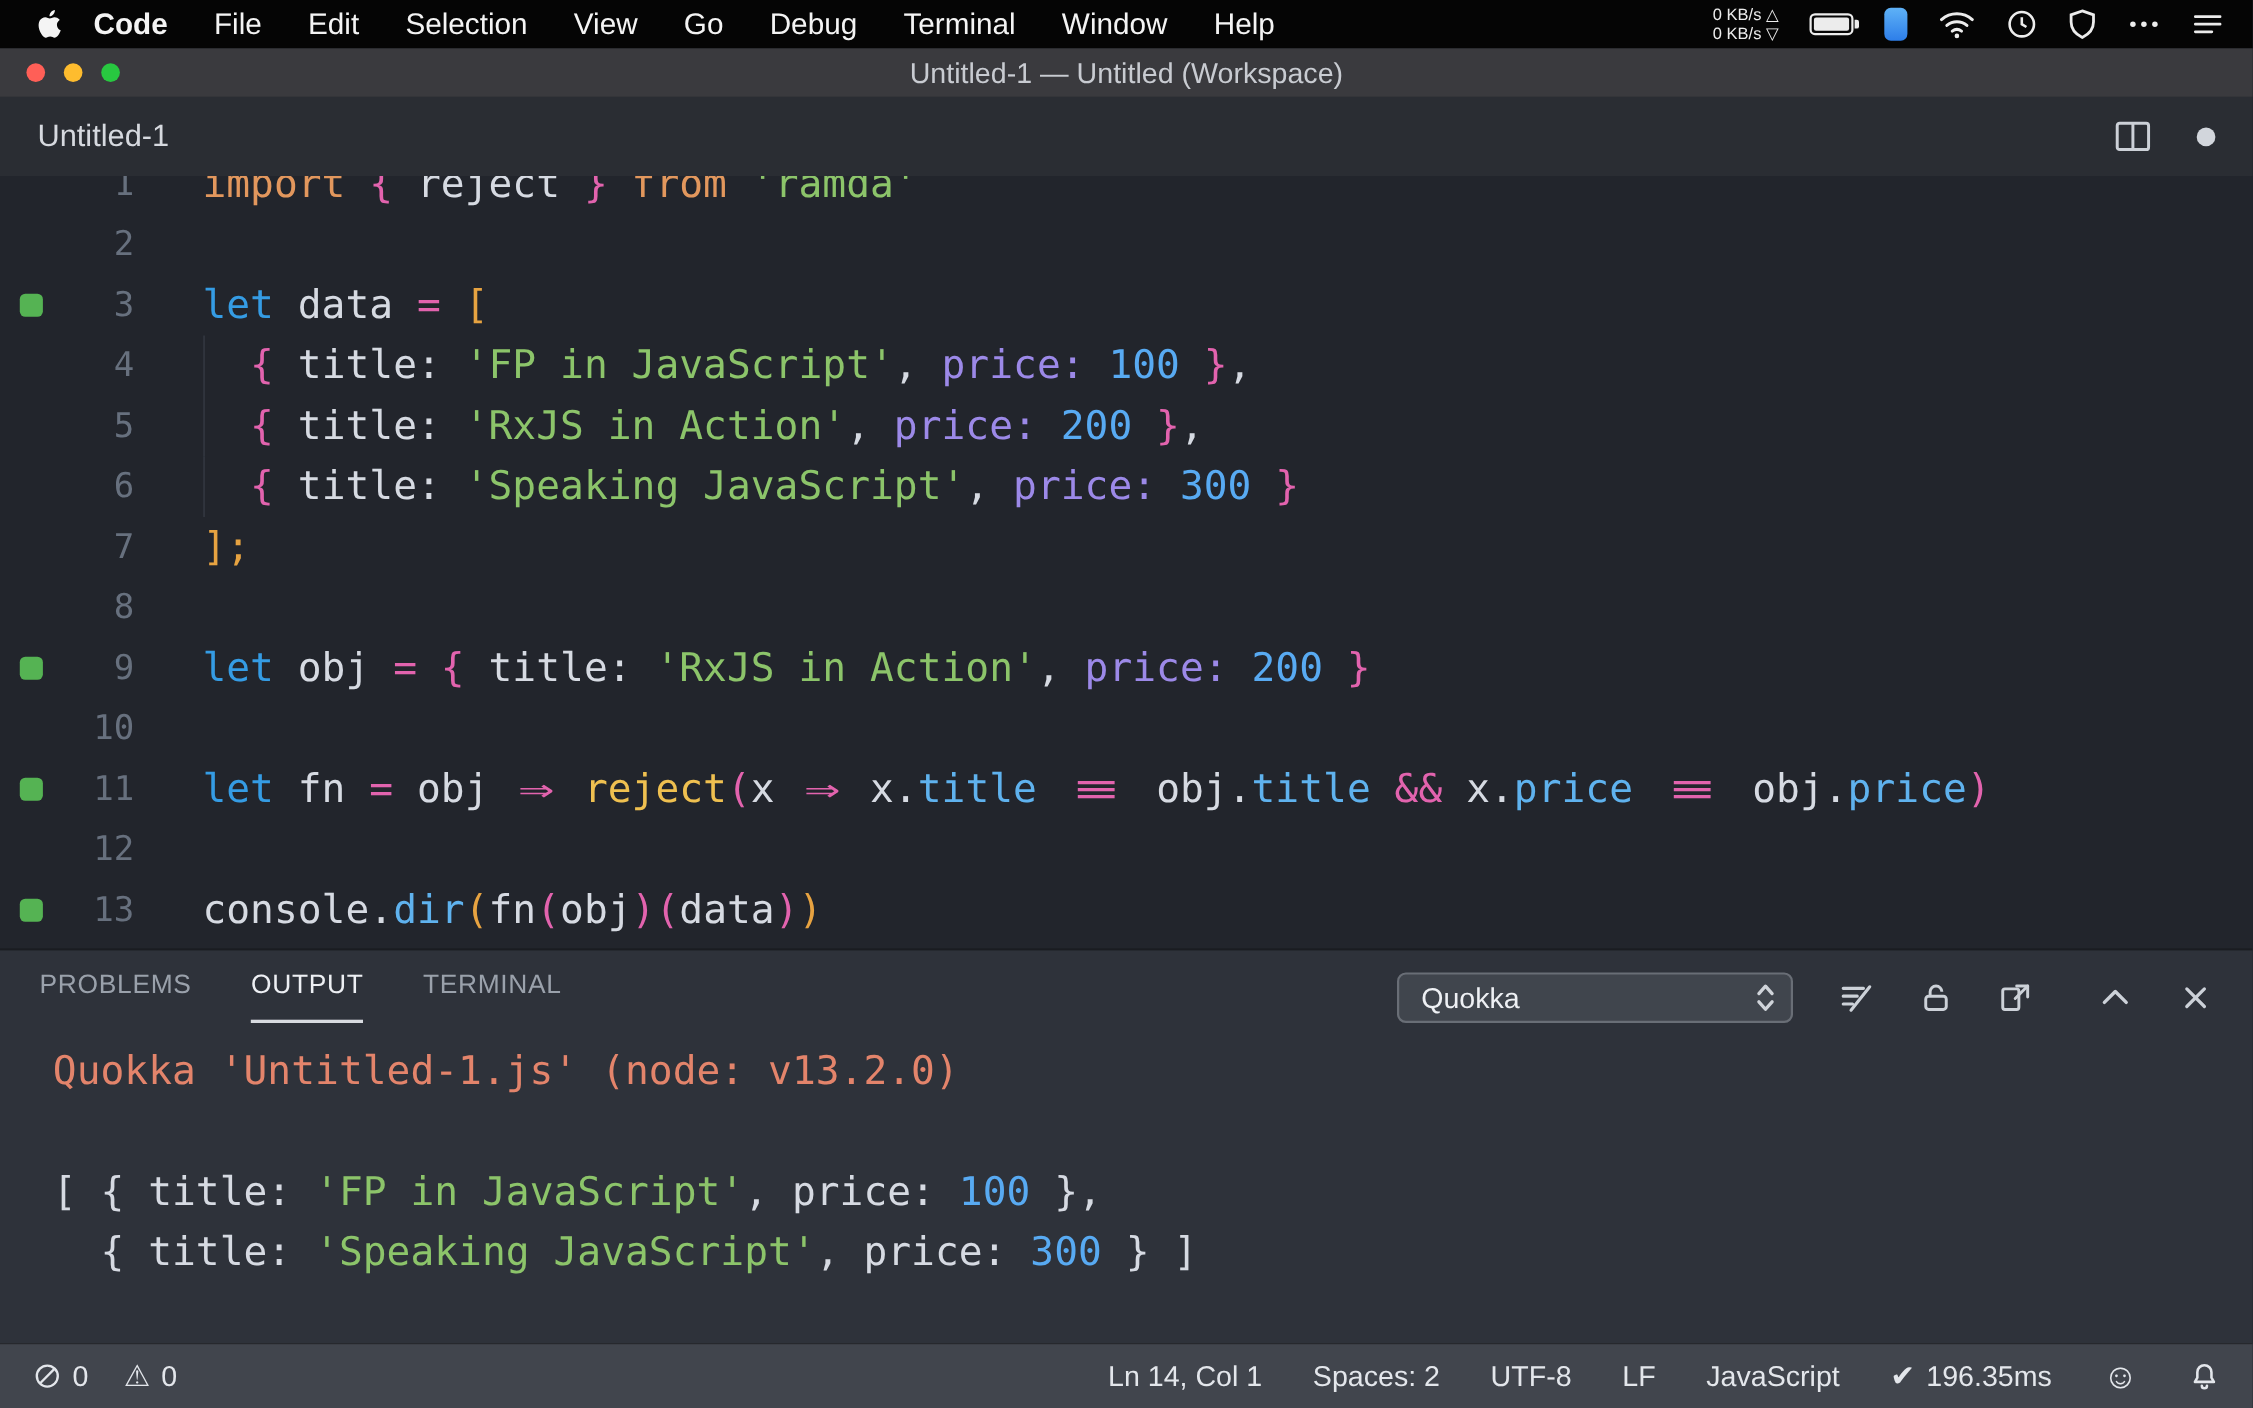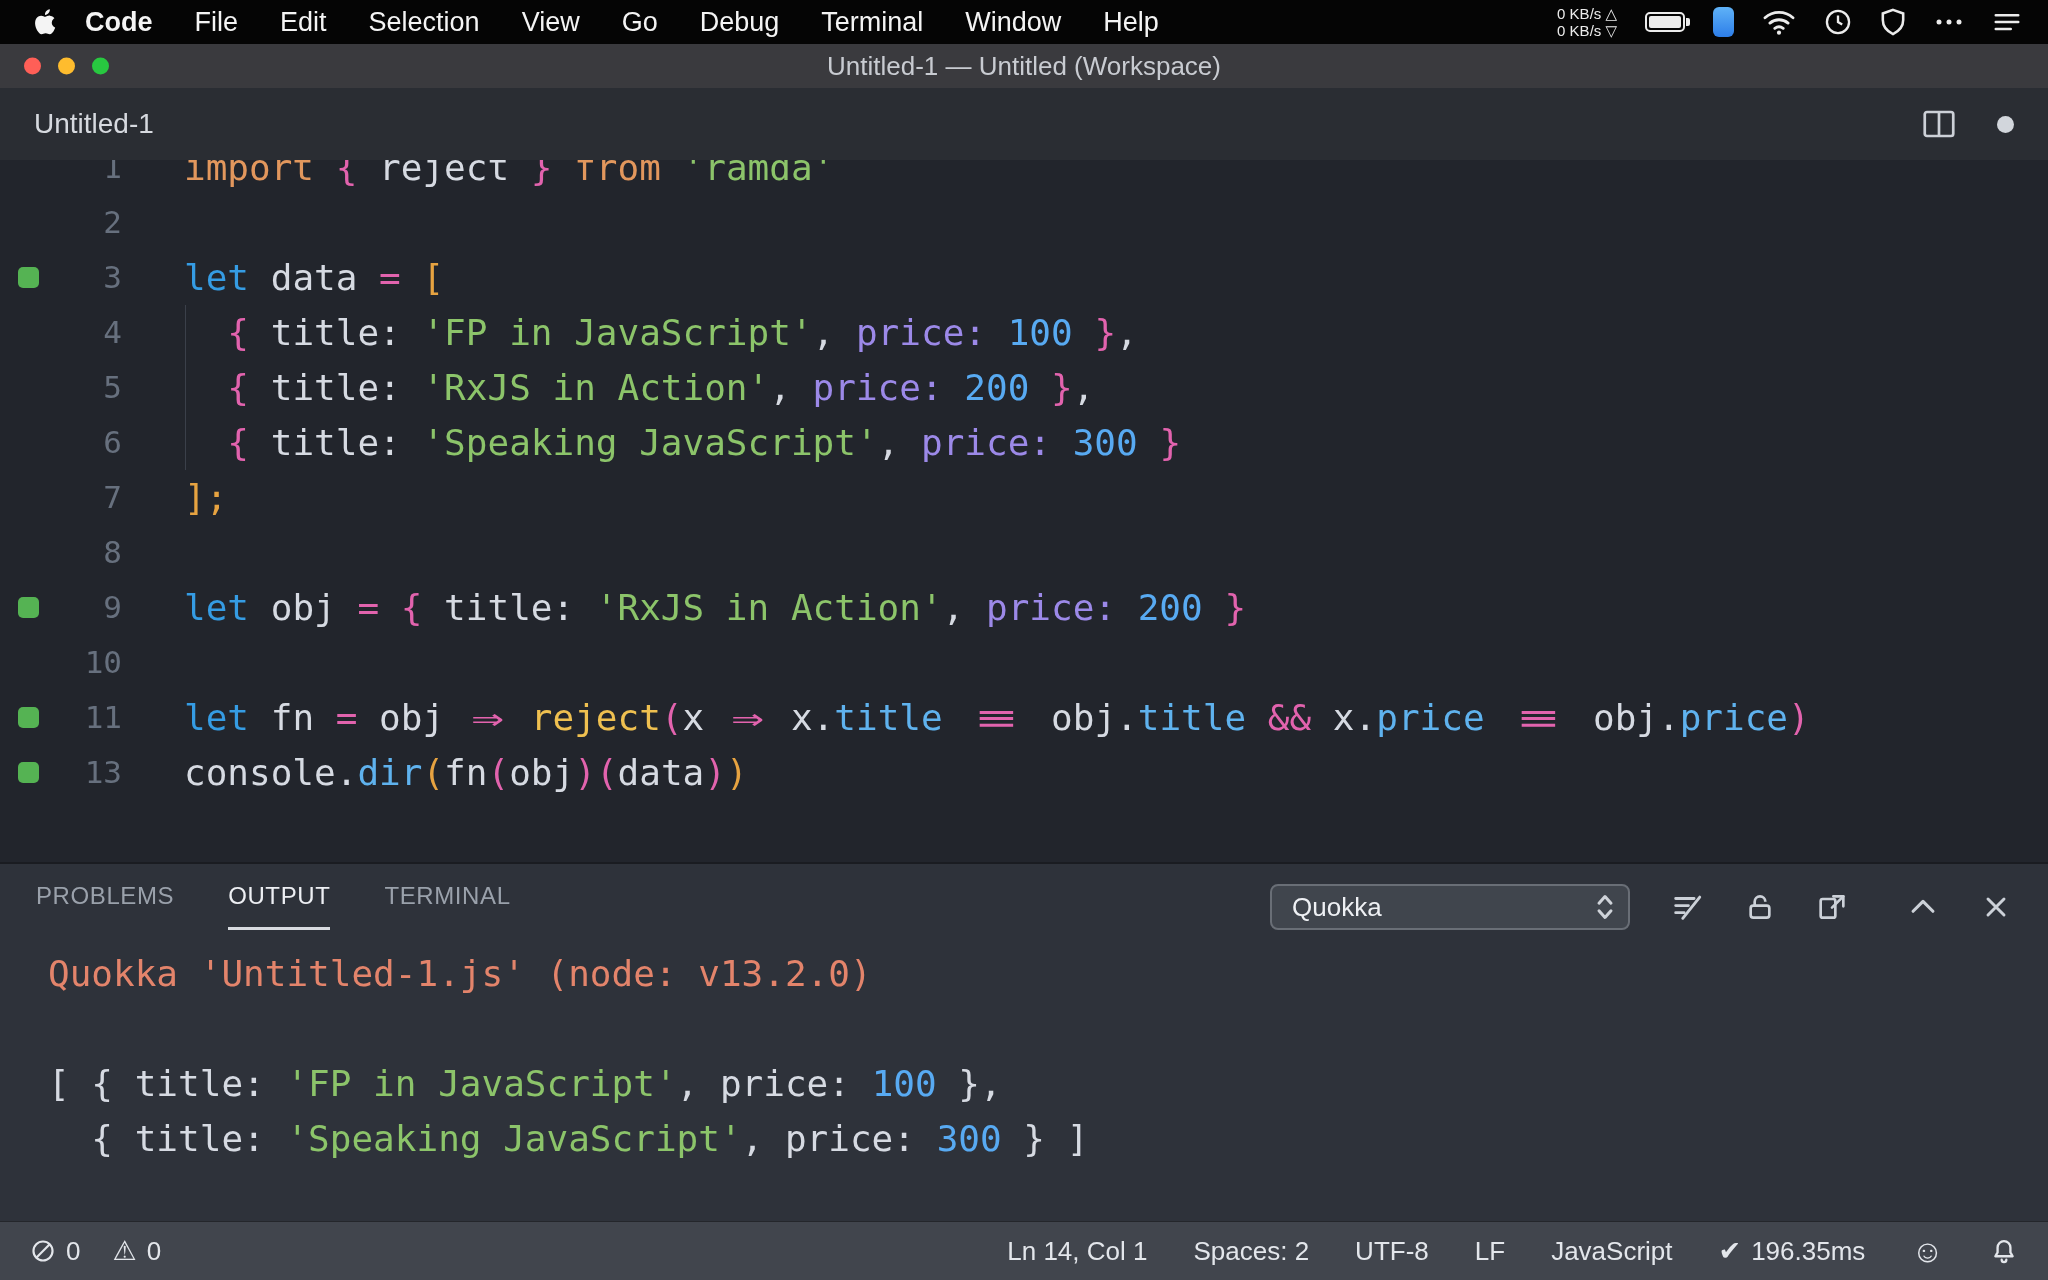"12" div.code-line { html: none -> <div><span>12</span></div> }
